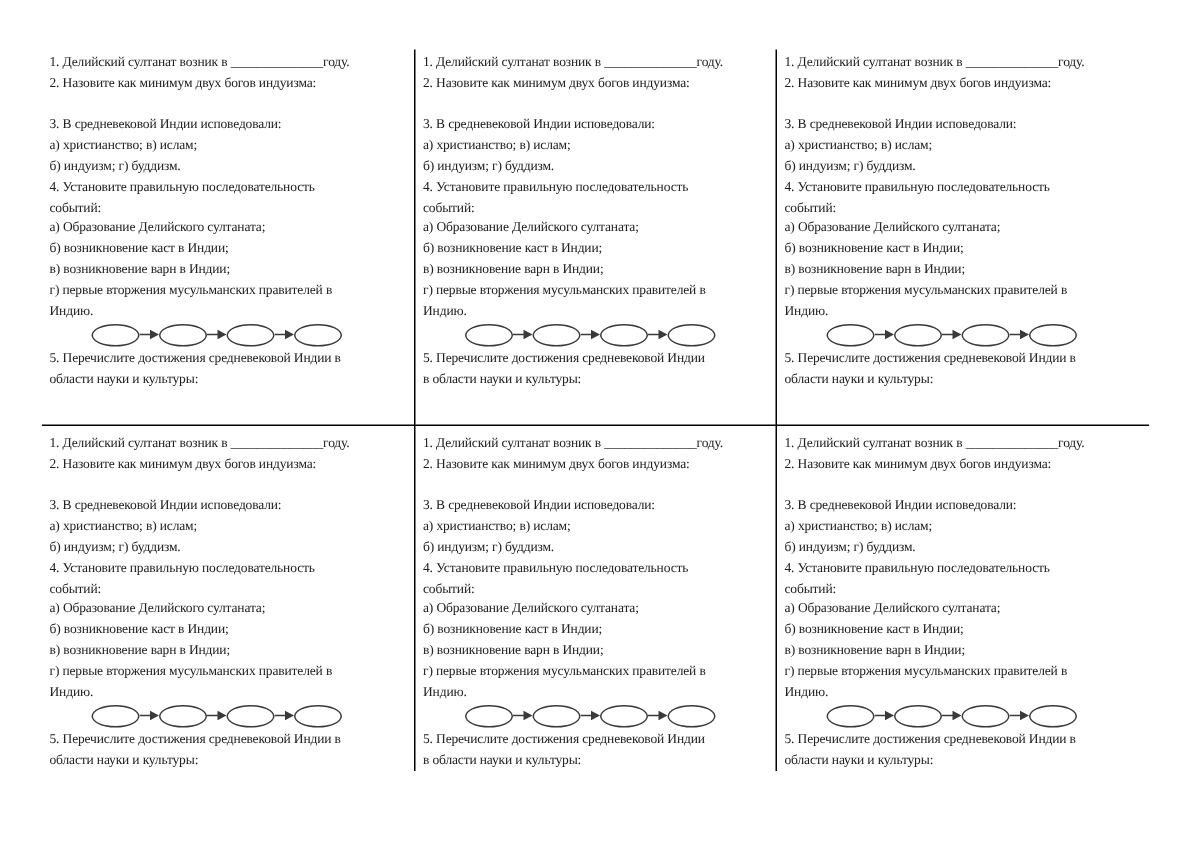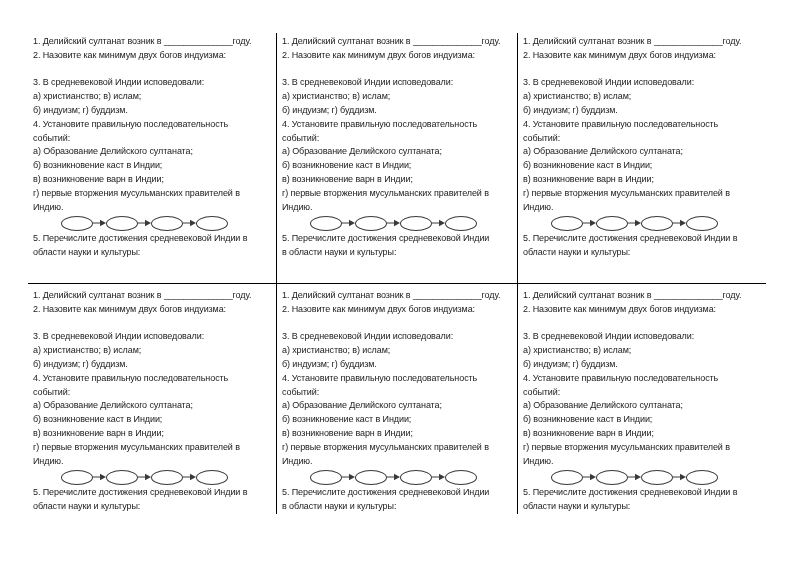"1. Делийский султанат возник в" .sheet { font-family: none -> Liberation Serif, serif }
